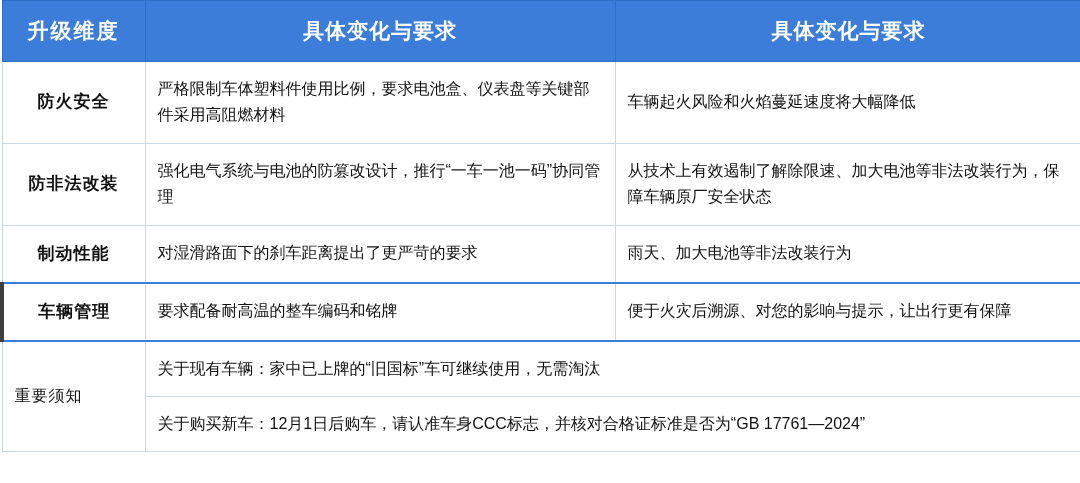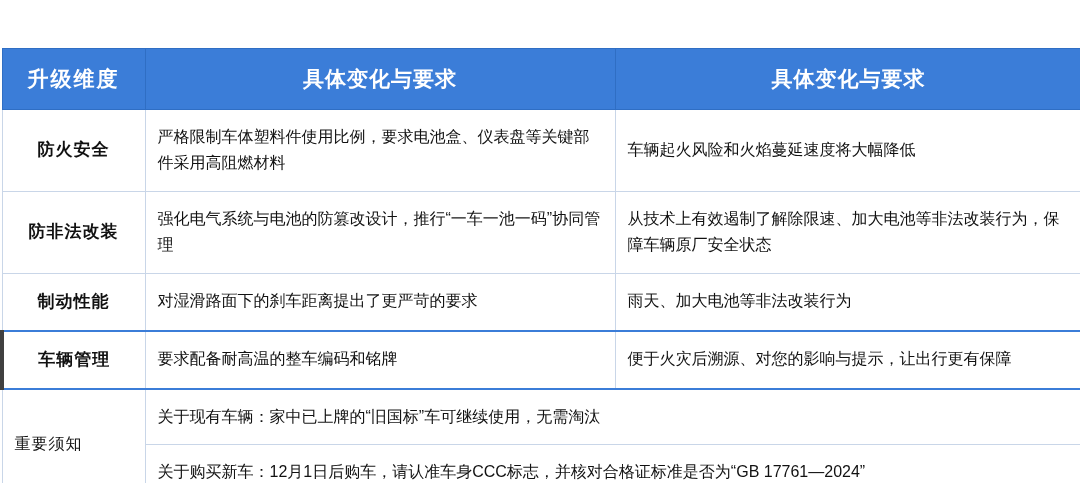"升级维度" .table-wrap { margin-top: 48px -> none }
